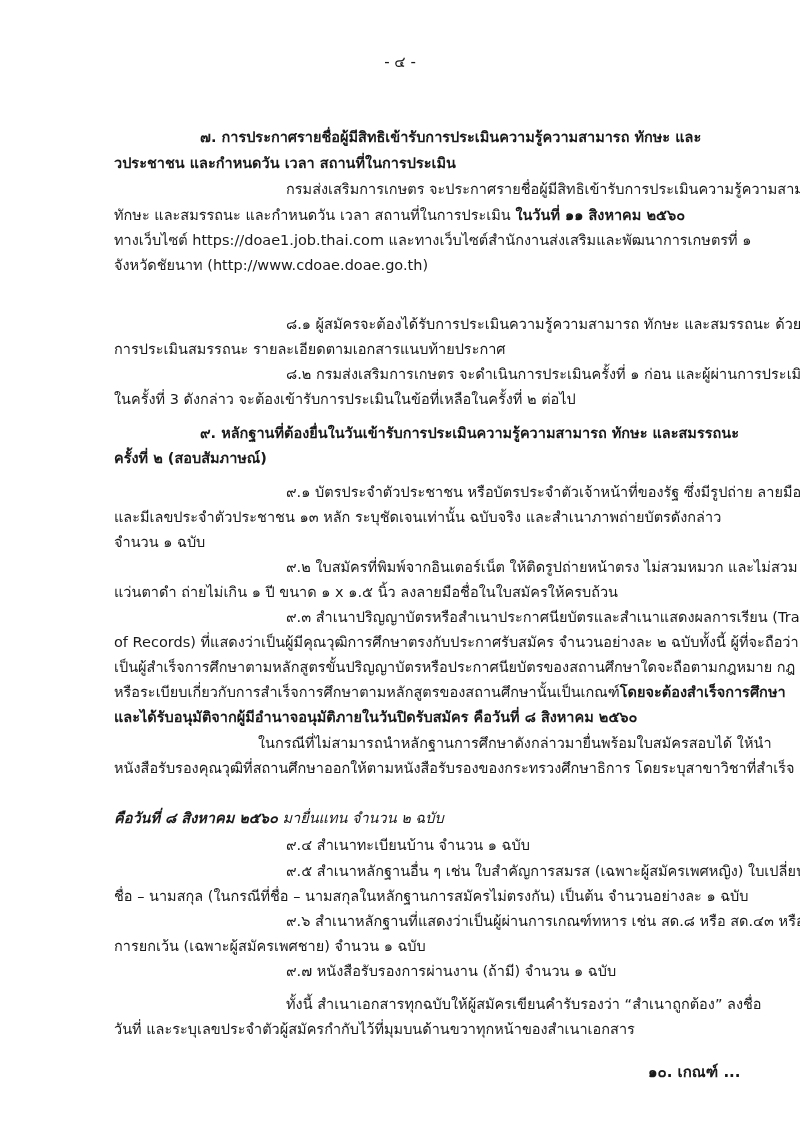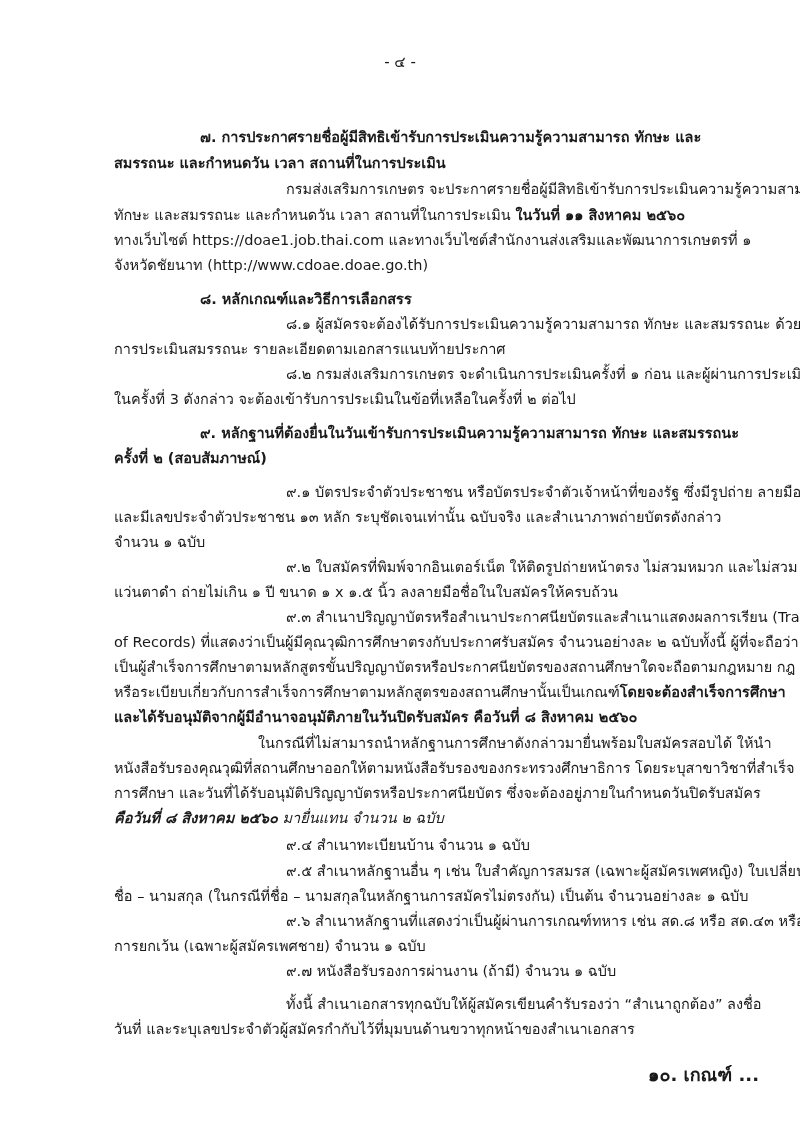"สมรรถนะ และกำหนดวัน เวลา" div.line { text: สมรรถนะ -> วประชาชน }
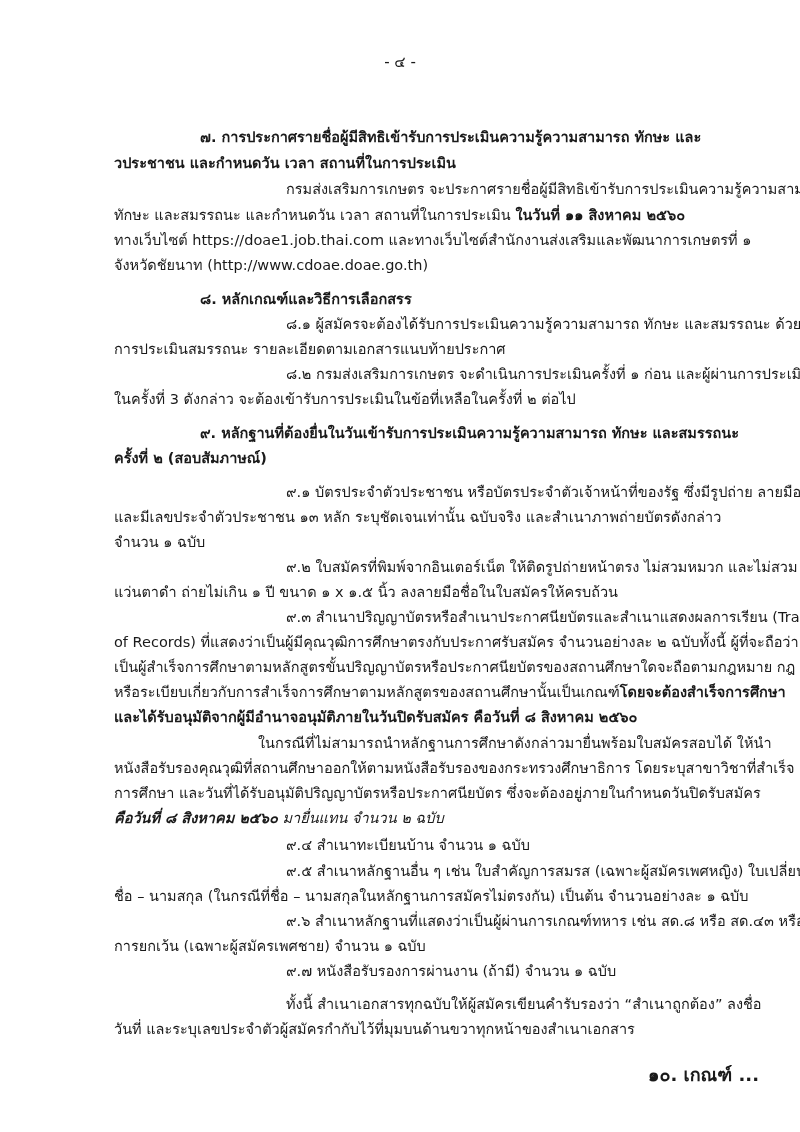"๘. หลักเกณฑ์และวิธีการเลือกสรร" div.line { html: <div>๘. หลักเกณฑ์และวิธีการเลือกสรร</div> -> none }
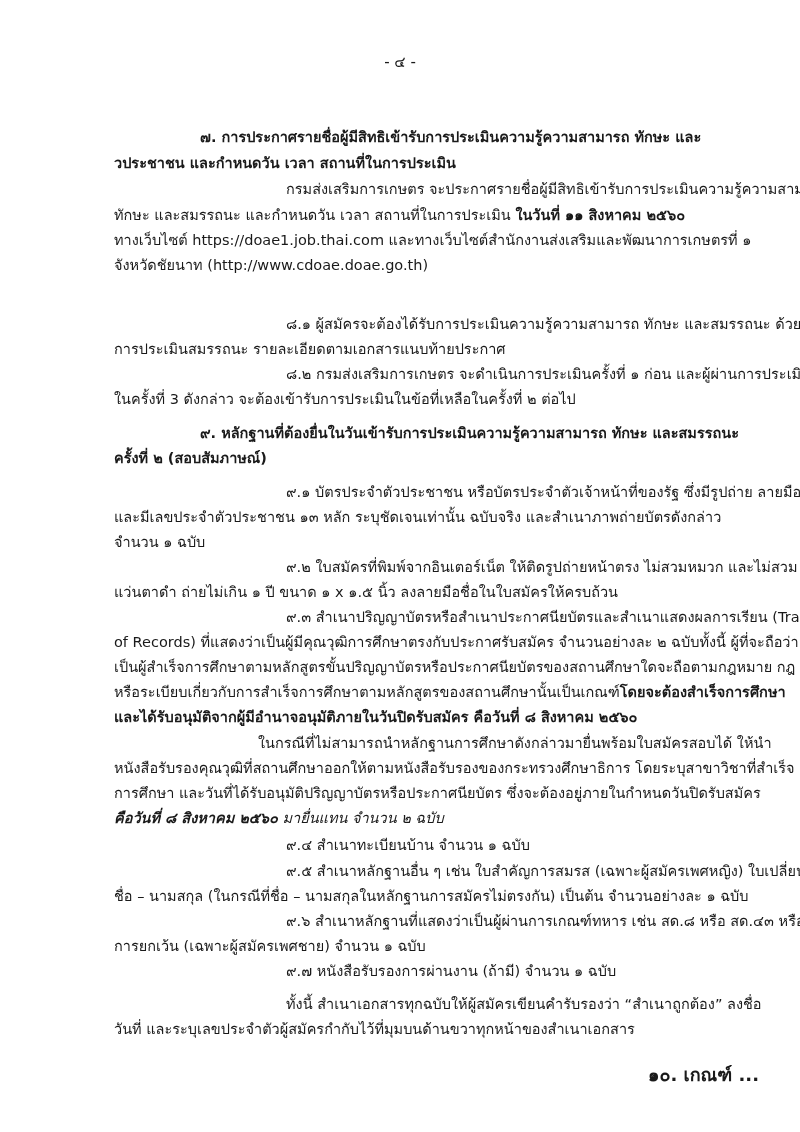"การศึกษา" div.line { html: <div>การศึกษา และวันที่ได้รับอนุมัติปริญญาบัตรหรือประกาศนียบัตร ซึ่งจะต้องอยู่ภายในกำหนดวันปิดรับสมัคร</div> -> none }
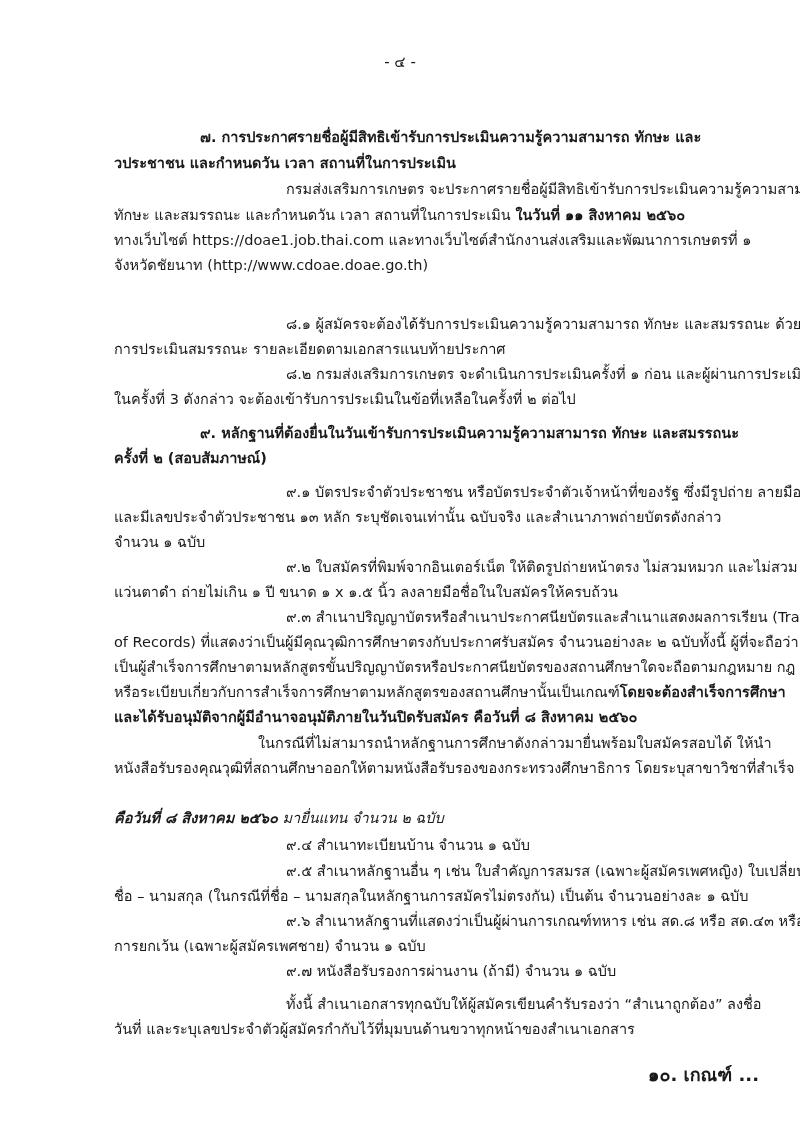"๑๐. เกณฑ์ ..." .footer-next { font-size: 18px -> 15px }
